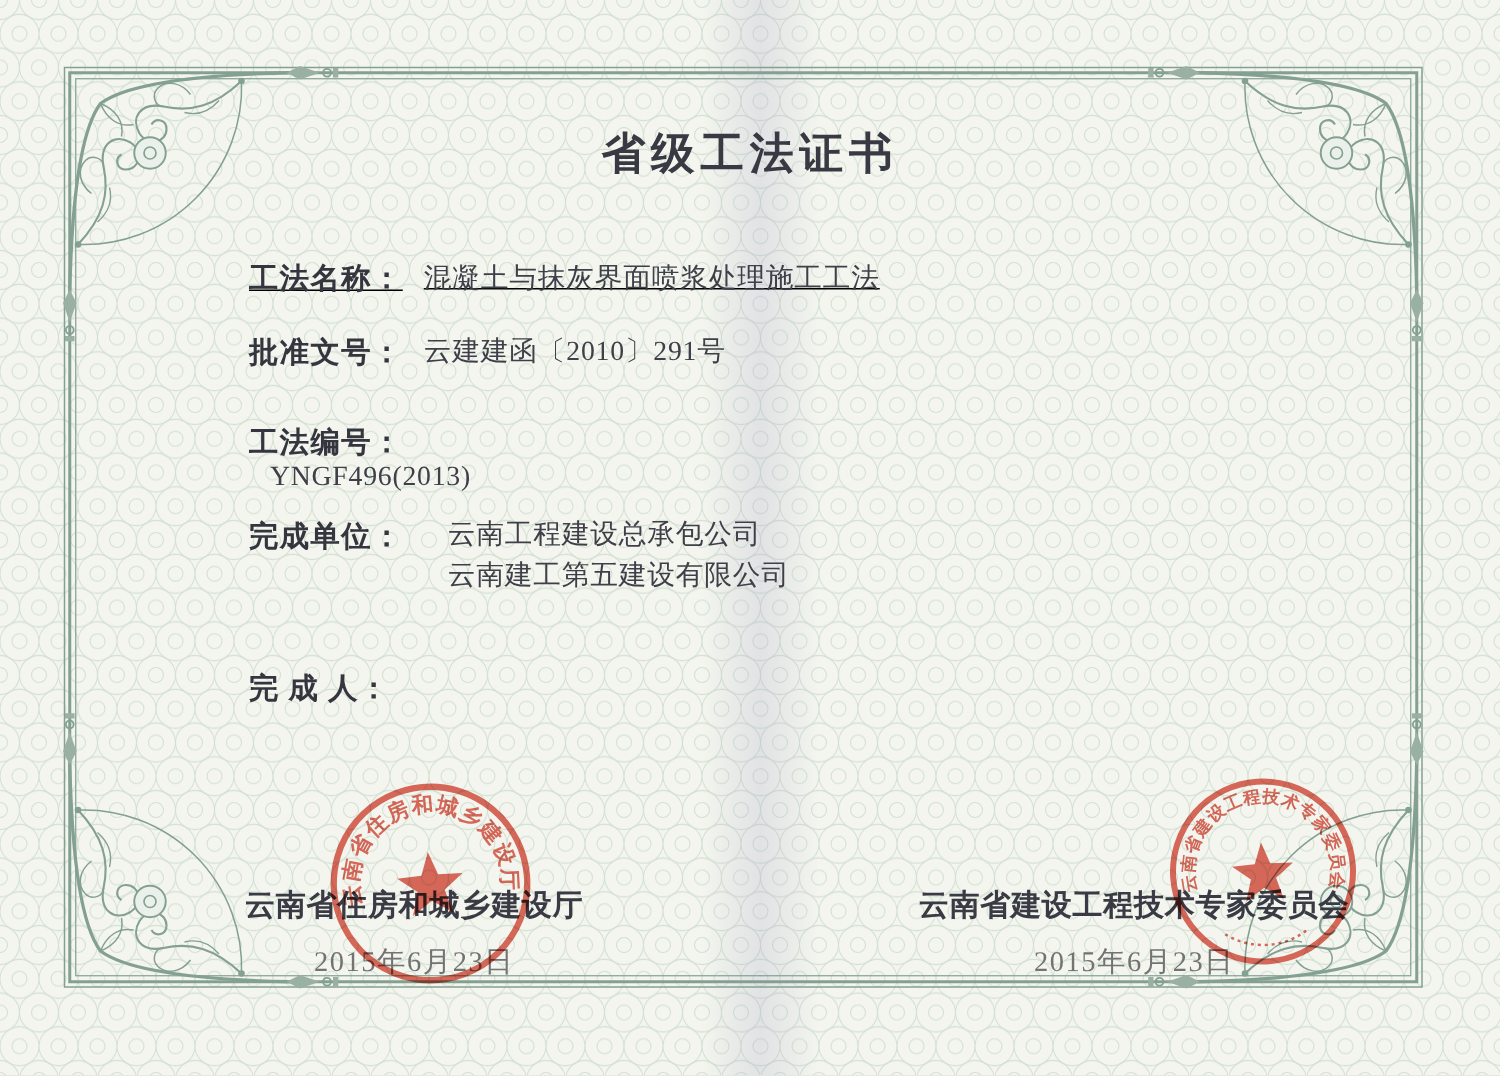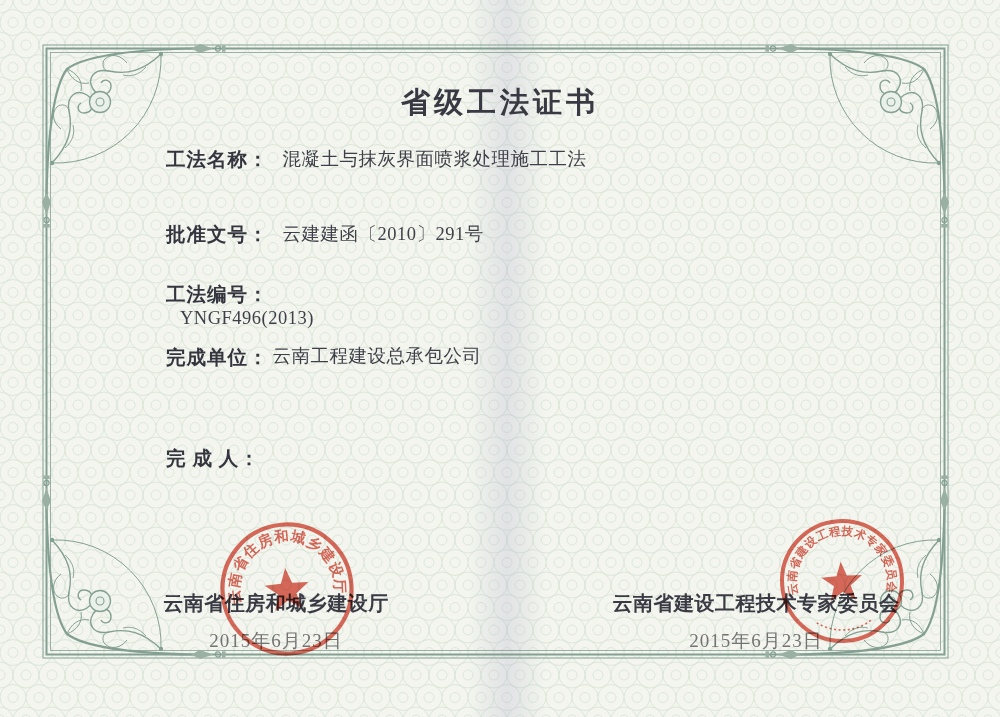"工法名称：" div.field-row { text-decoration: none -> underline; top: 146px -> 172px }
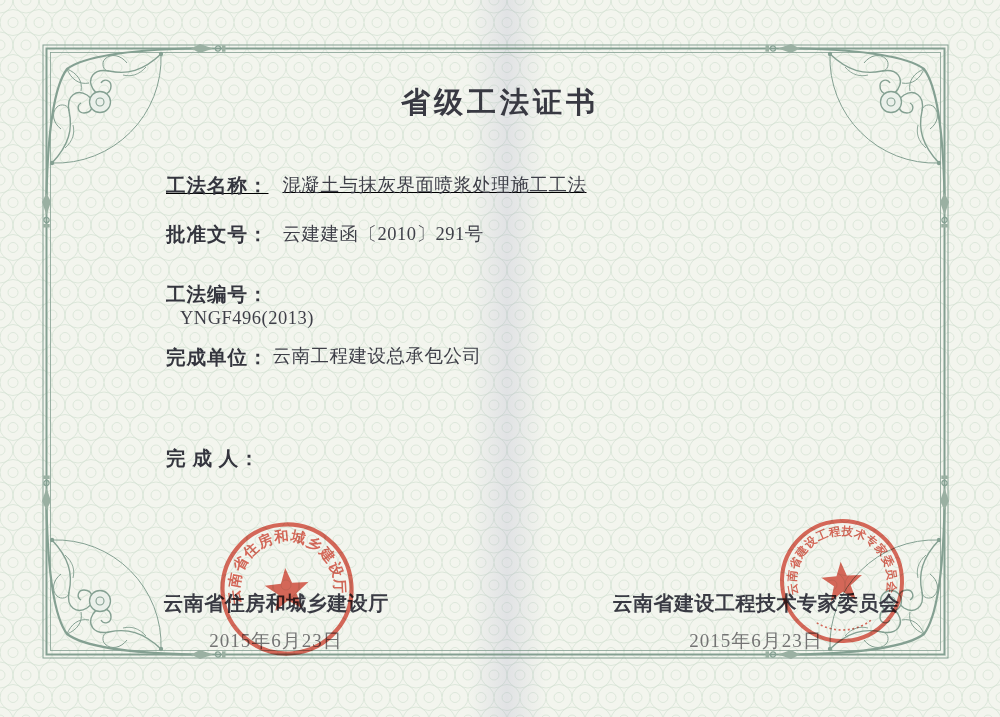"云南工程建设总承包公司" span.f-value { margin-left: 4px -> 30px }
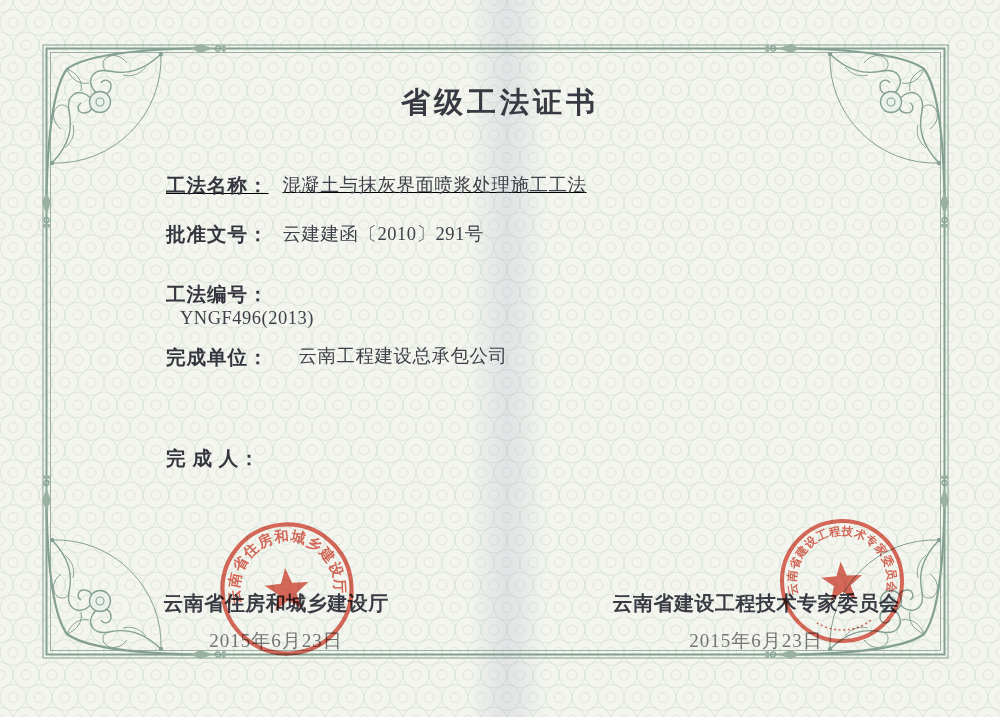"云南建工第五建设有限公司" span.f-line { html: none -> <span>云南建工第五建设有限公司</span> }
